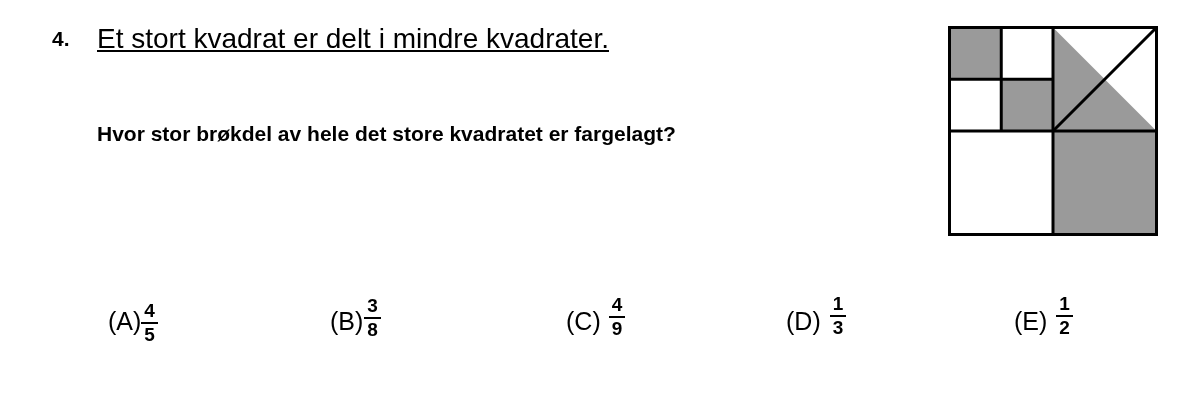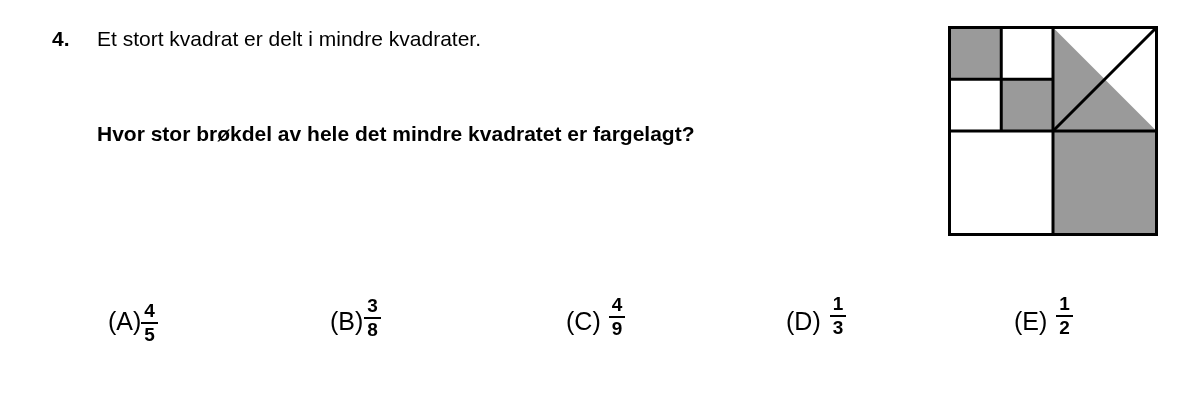"Et stort kvadrat er delt" .q-line { font-size: 21px -> 28px; text-decoration: none -> underline }
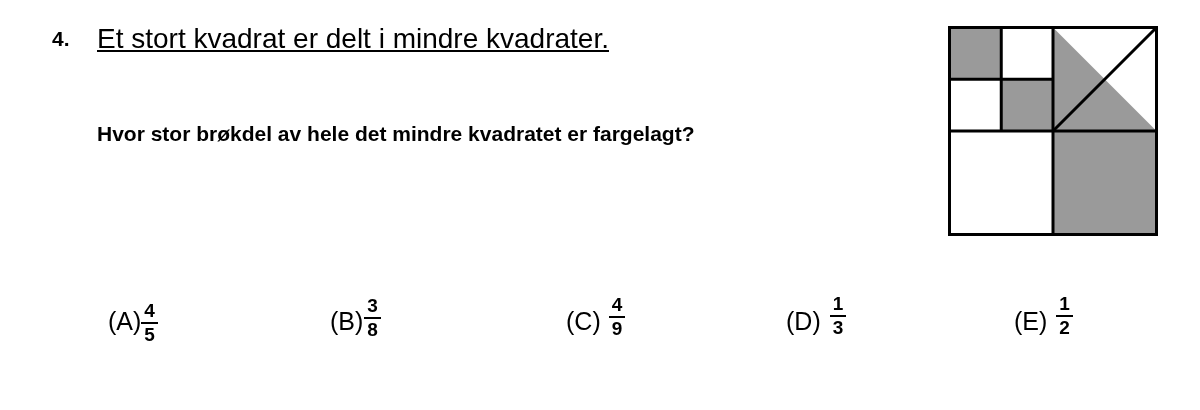"Hvor stor brøkdel av hele" div { text: mindre -> store }
